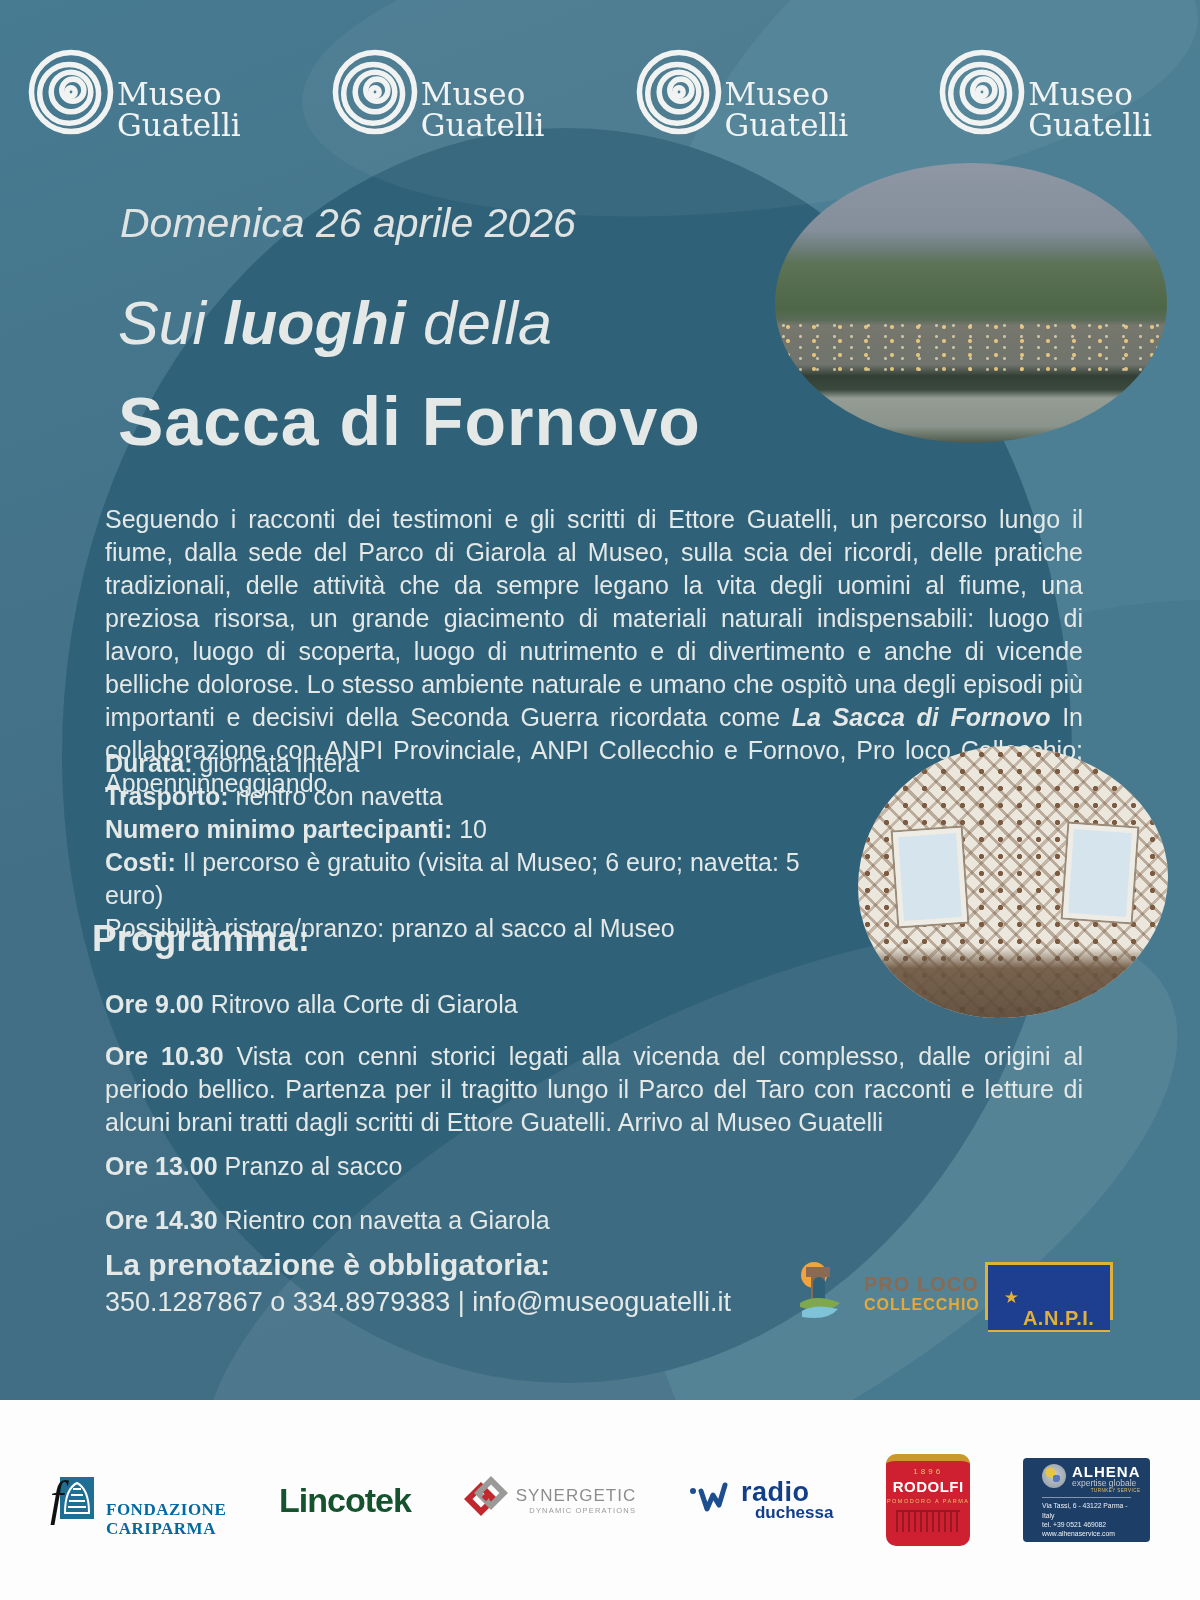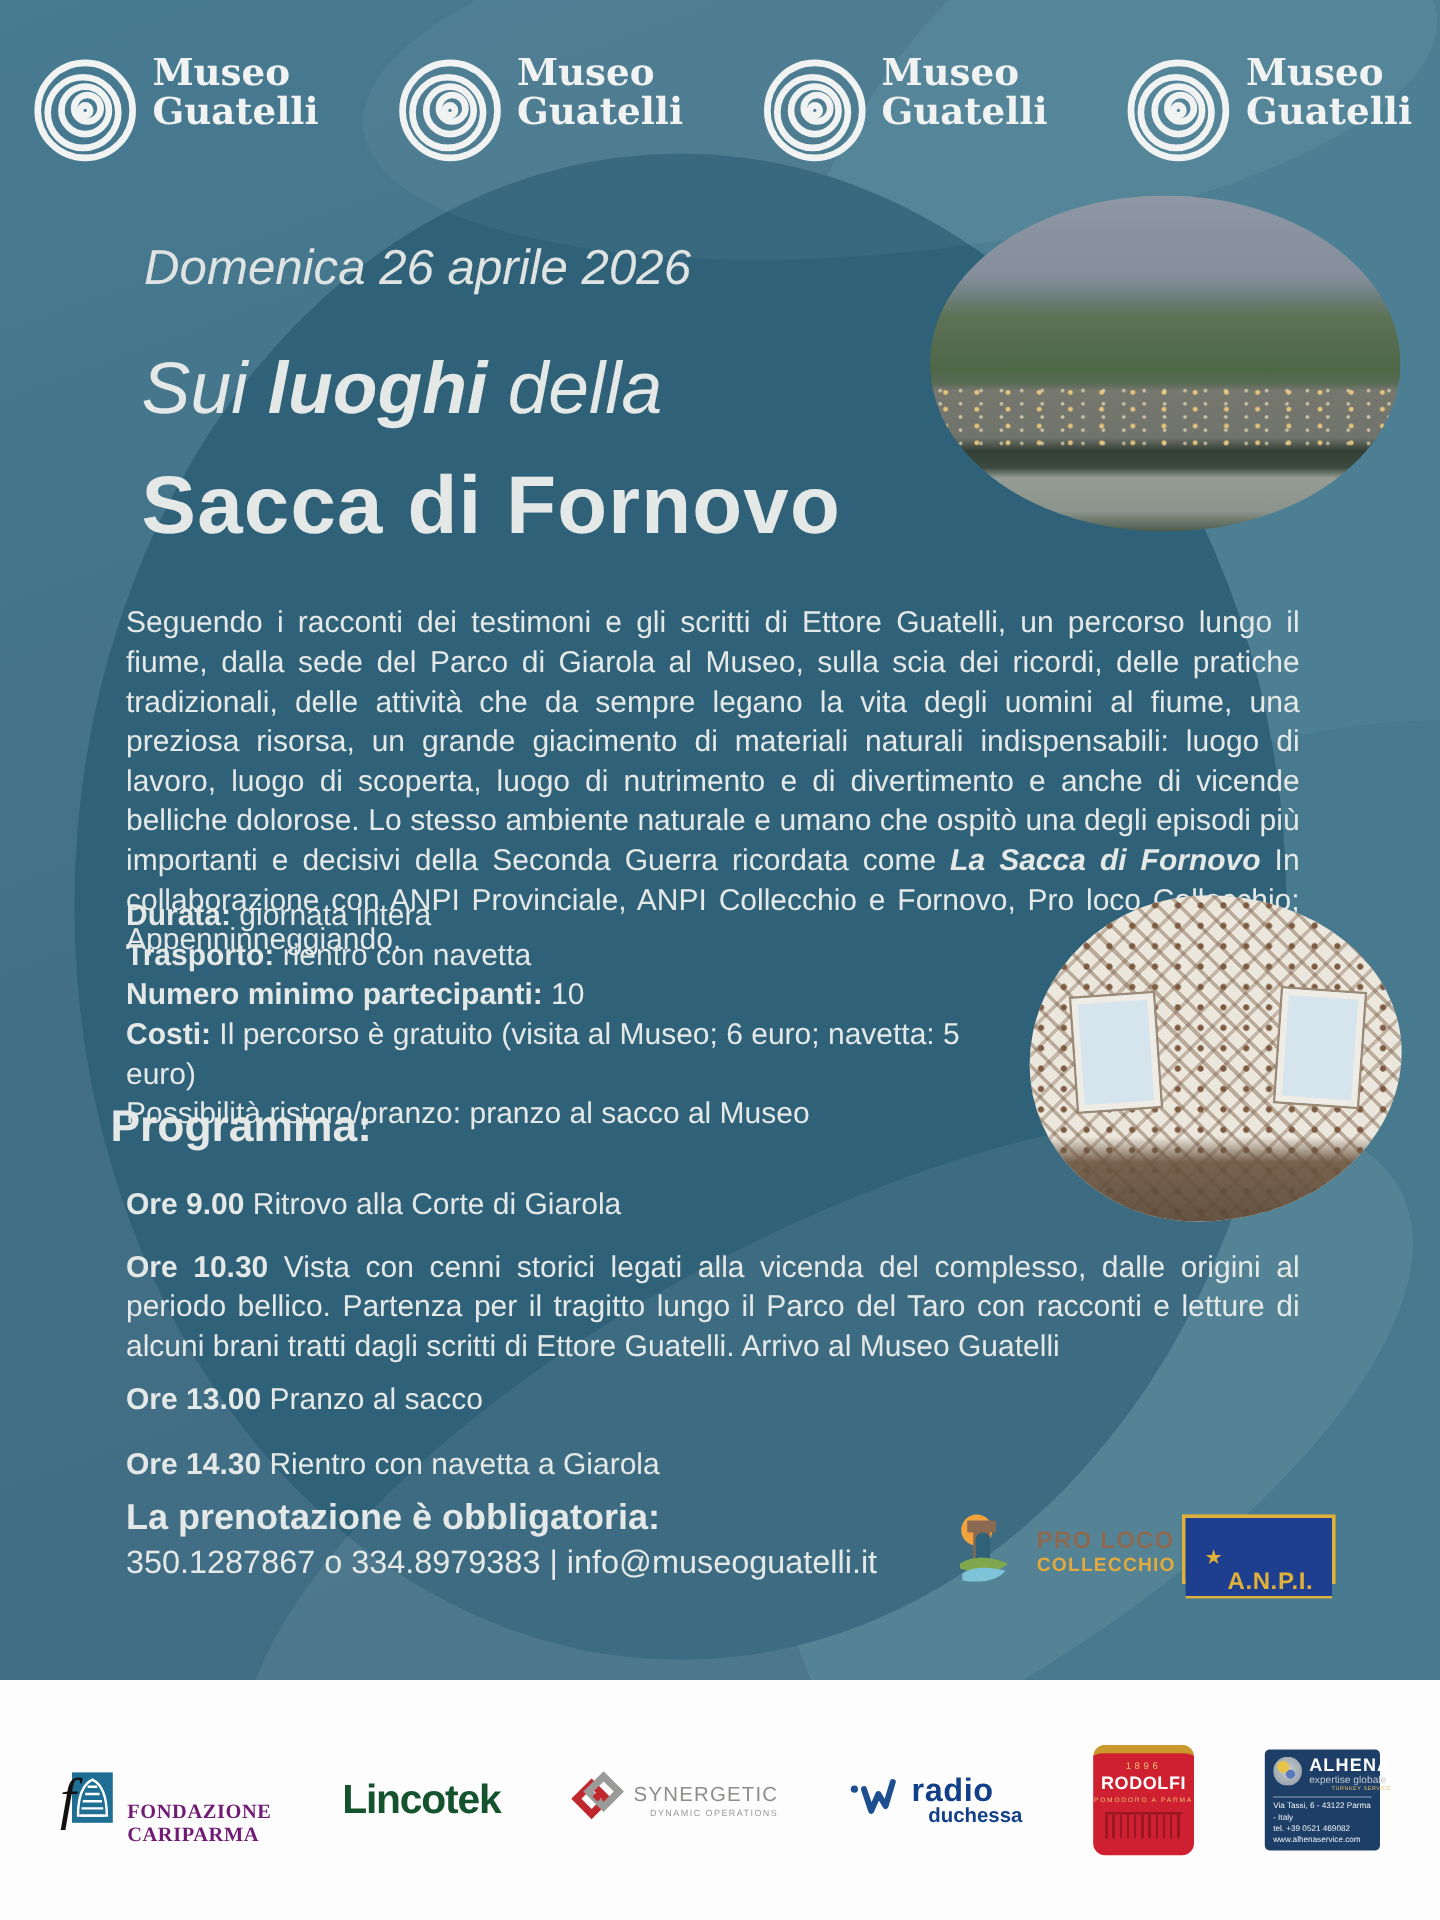"Museo" .mg-logo { align-items: flex-start -> flex-end; font-weight: bold -> none; gap: 10px -> 0 }
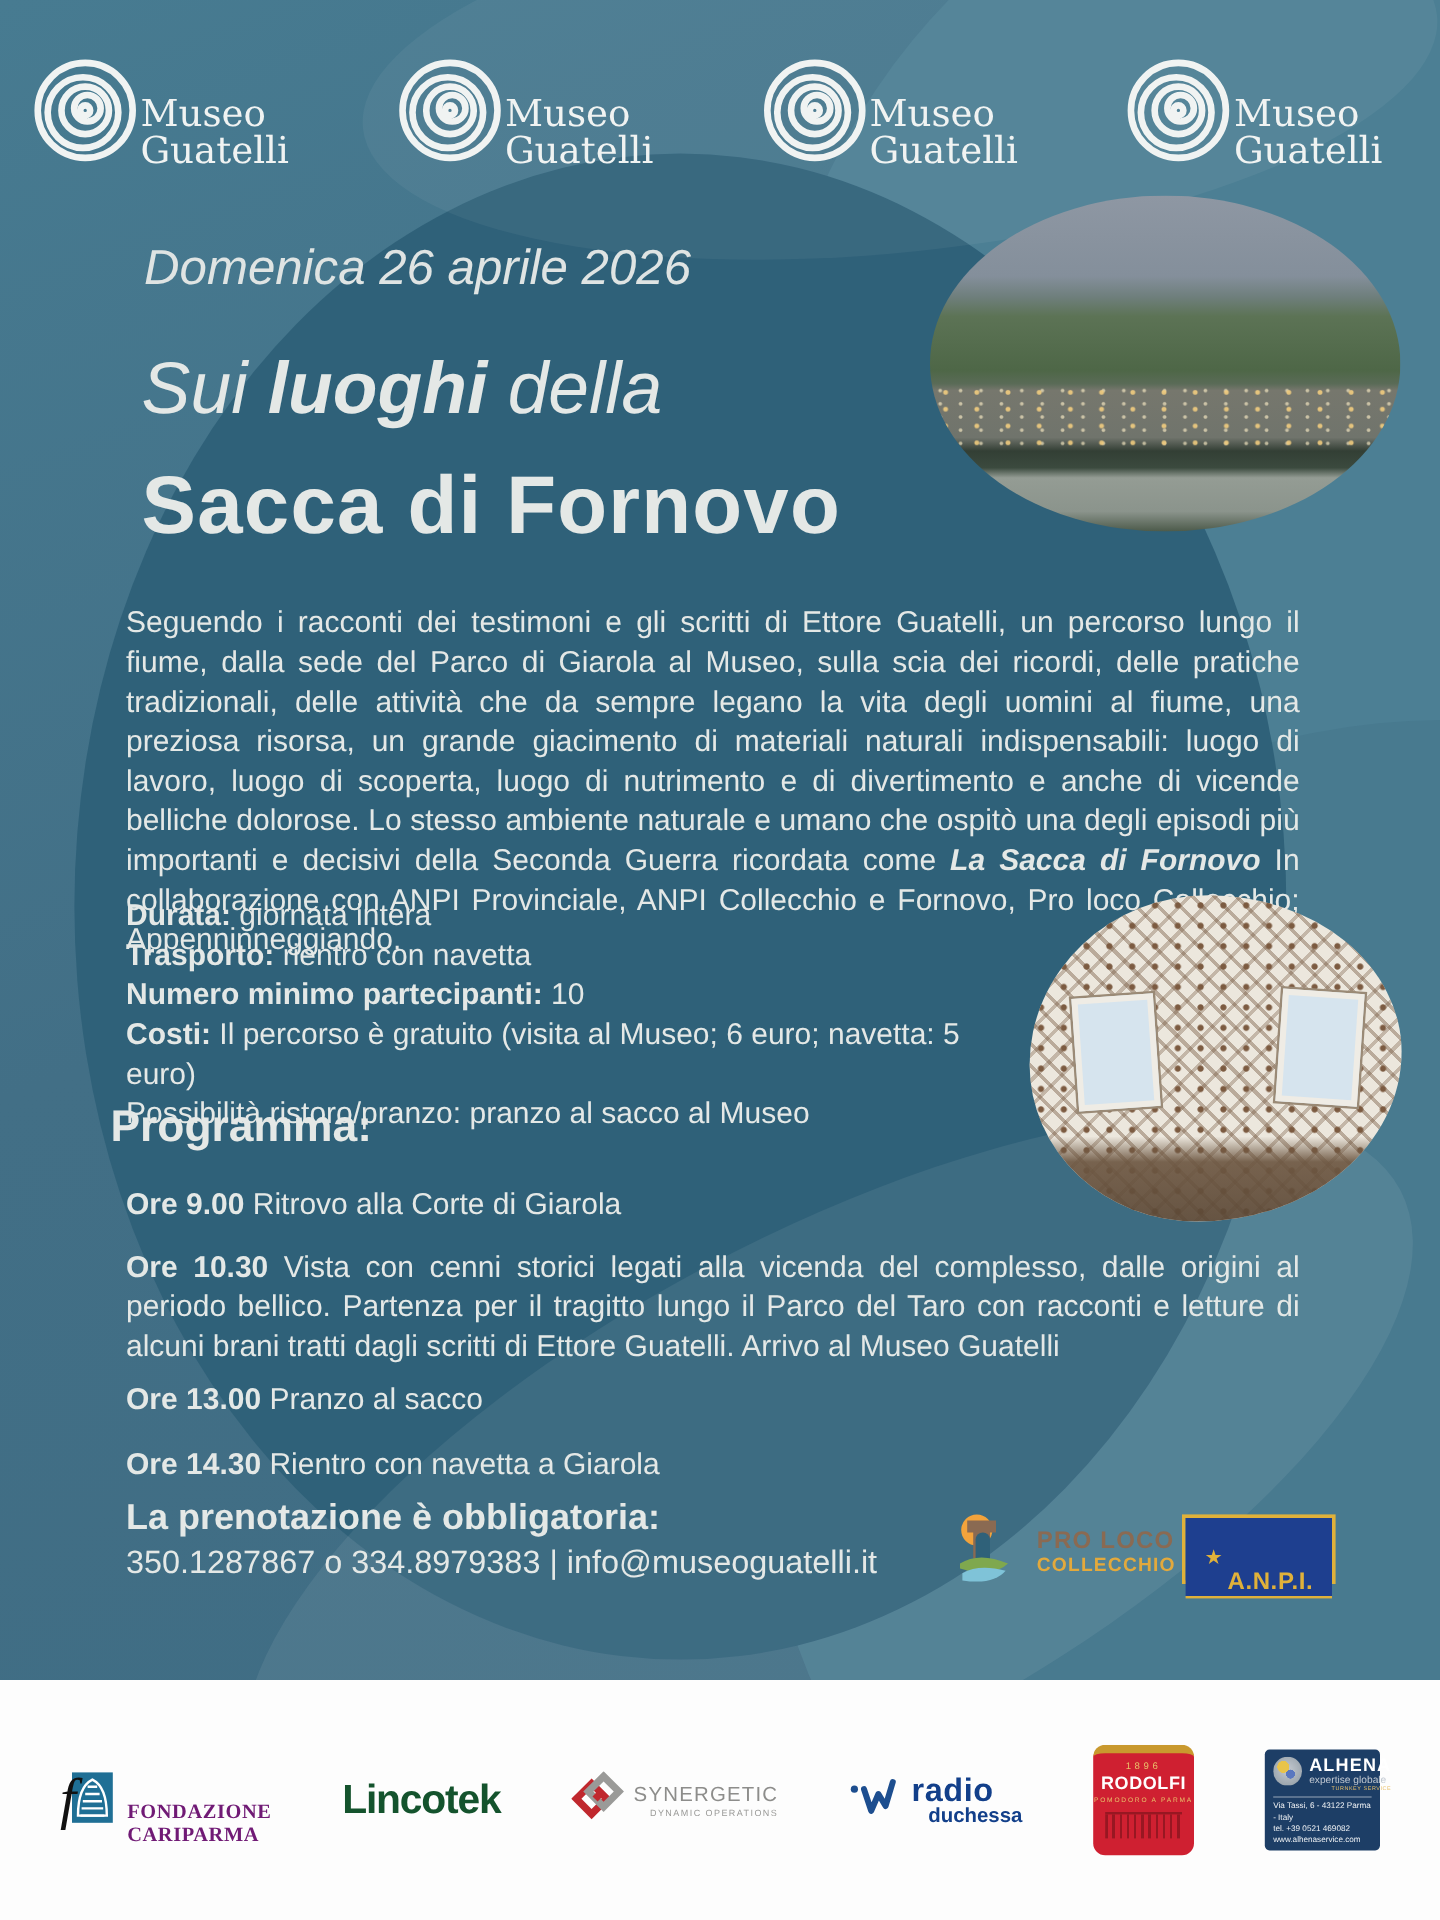"ALHENA" .alhena { padding: 6px 7px -> 6px 19px; width: 96px -> 127px }
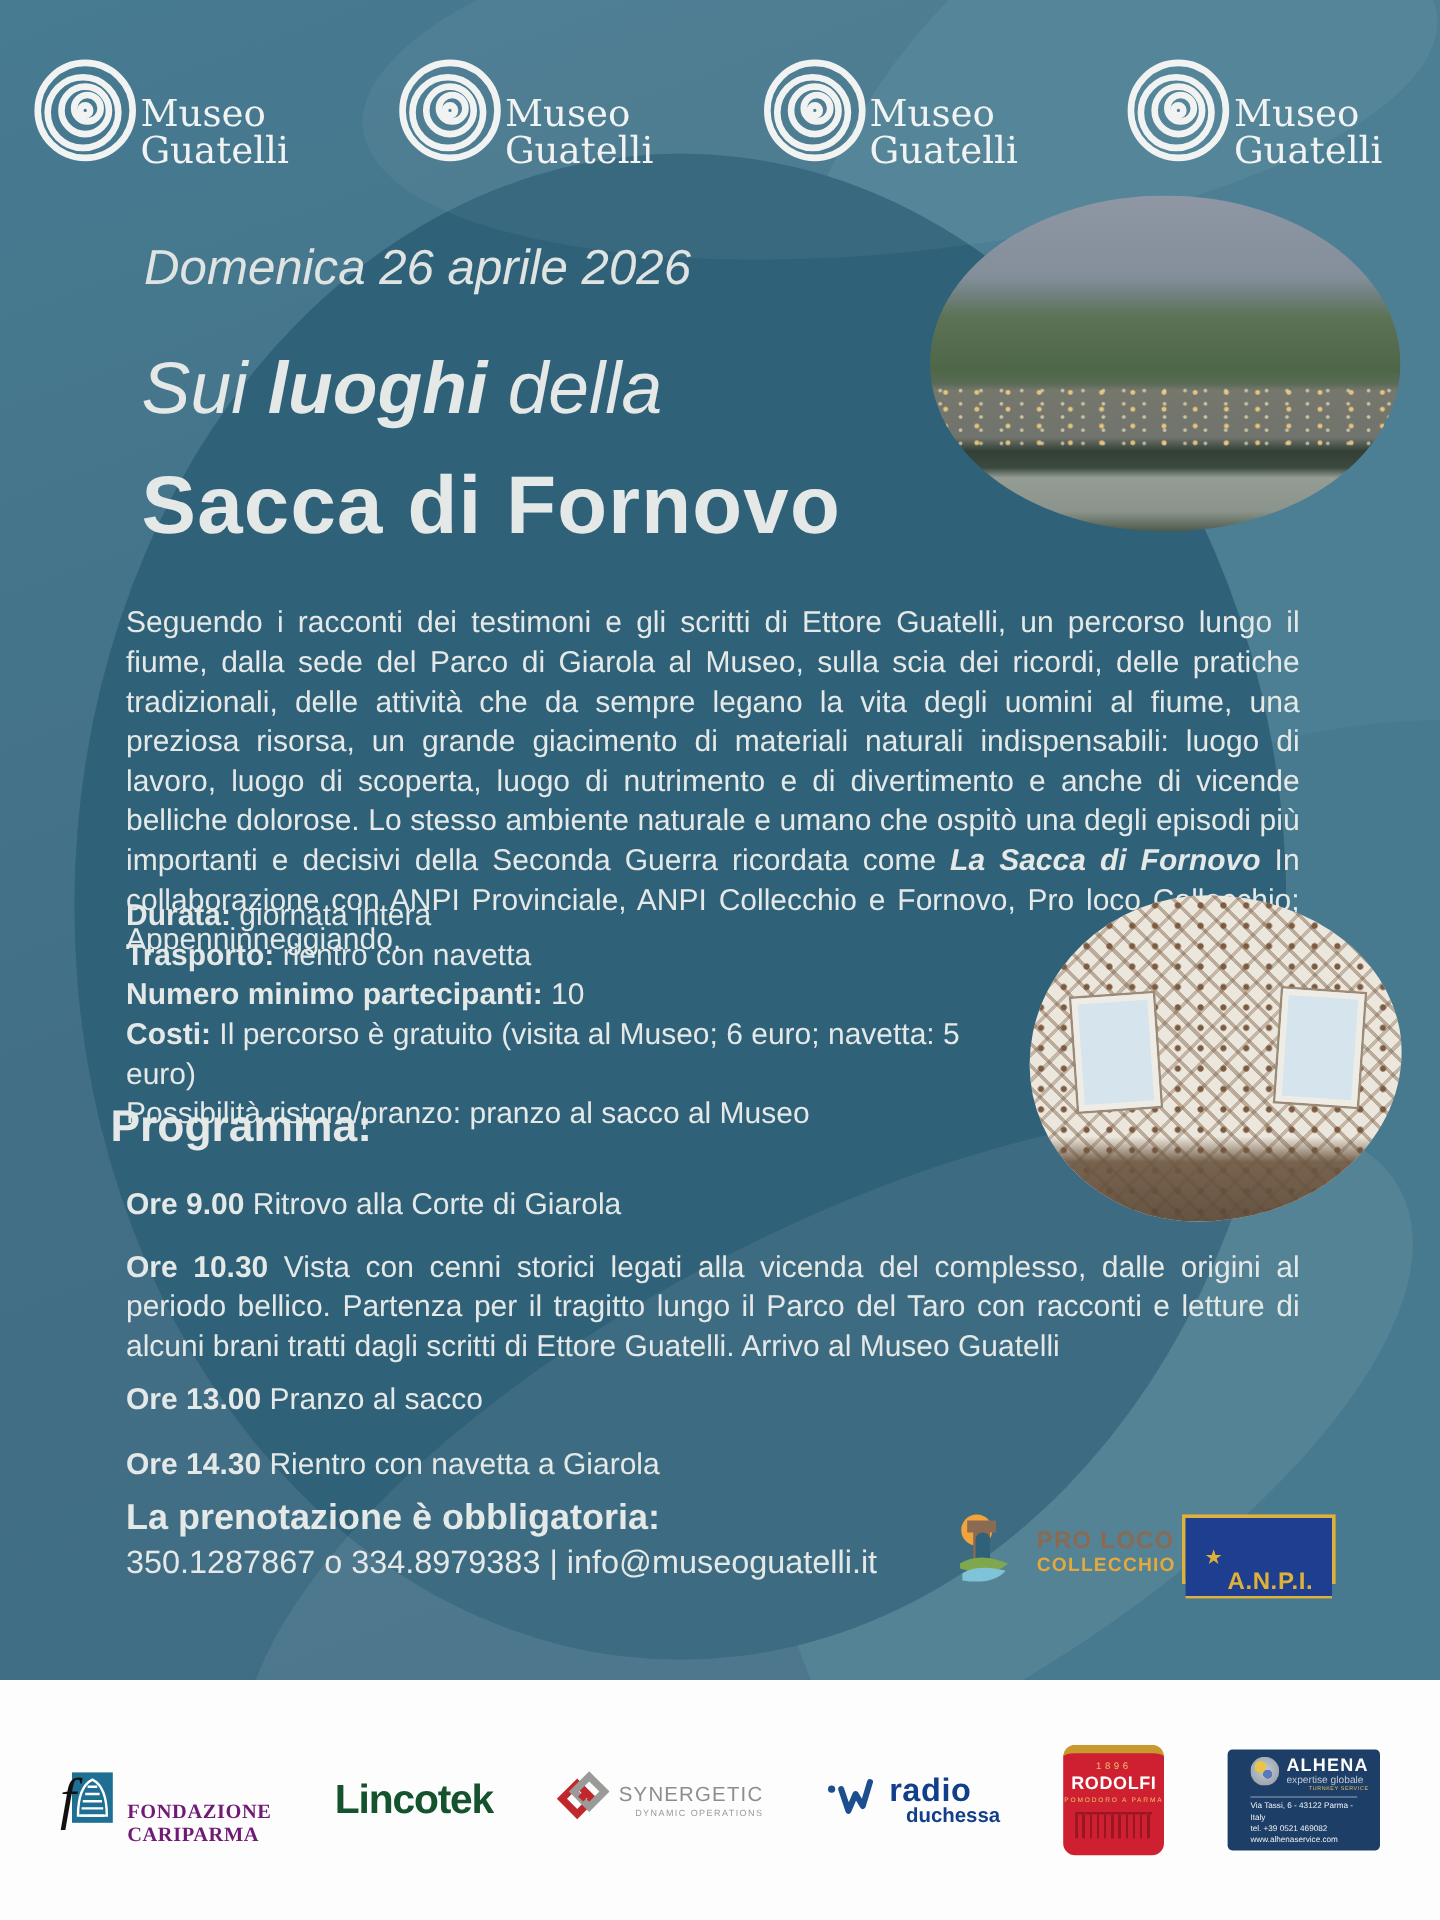"FONDAZIONE" .cari-text { color: #701a75 -> #0369a1 }
